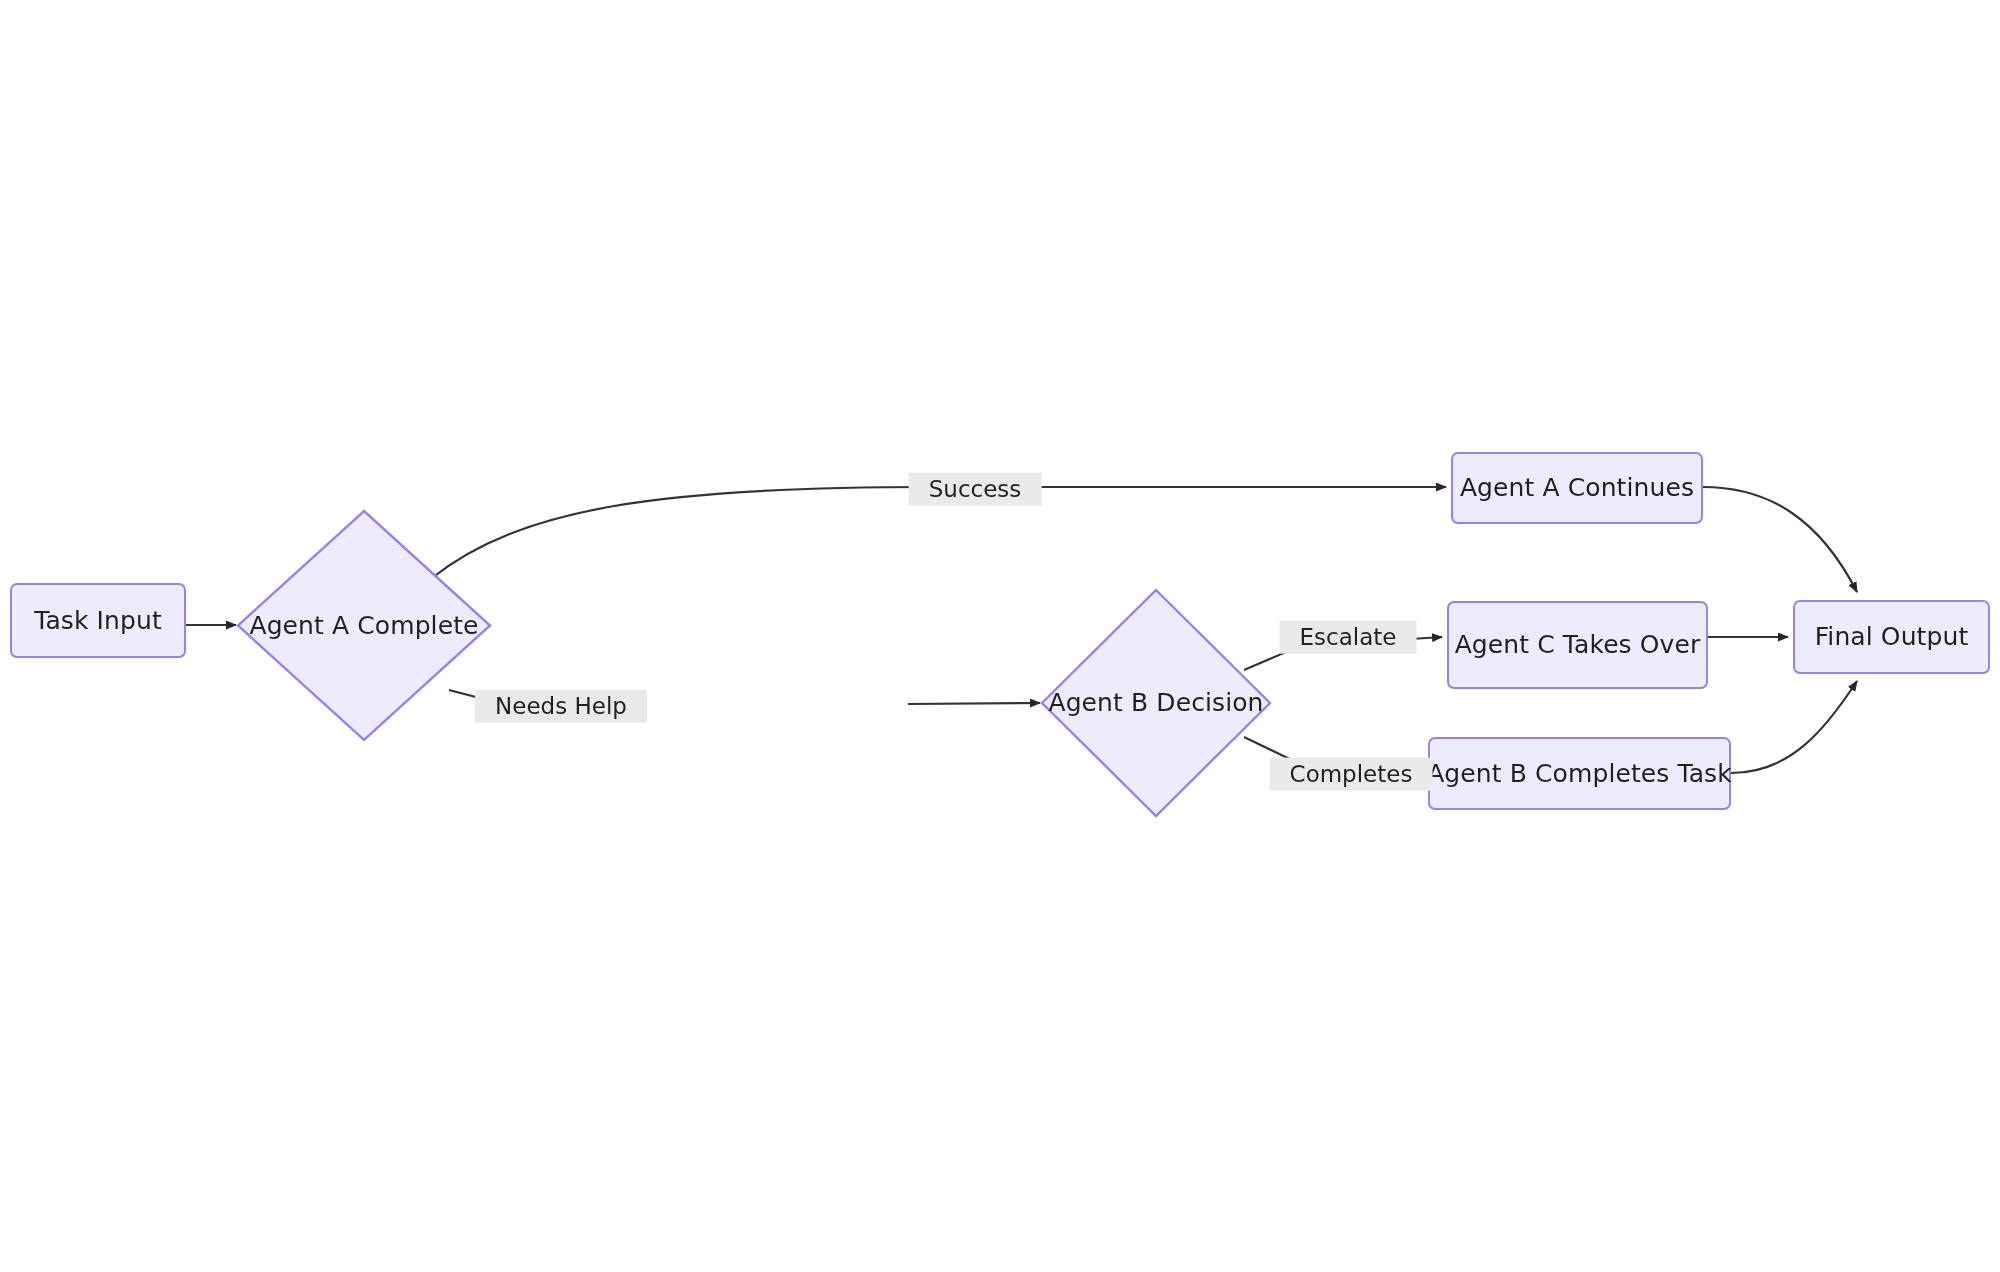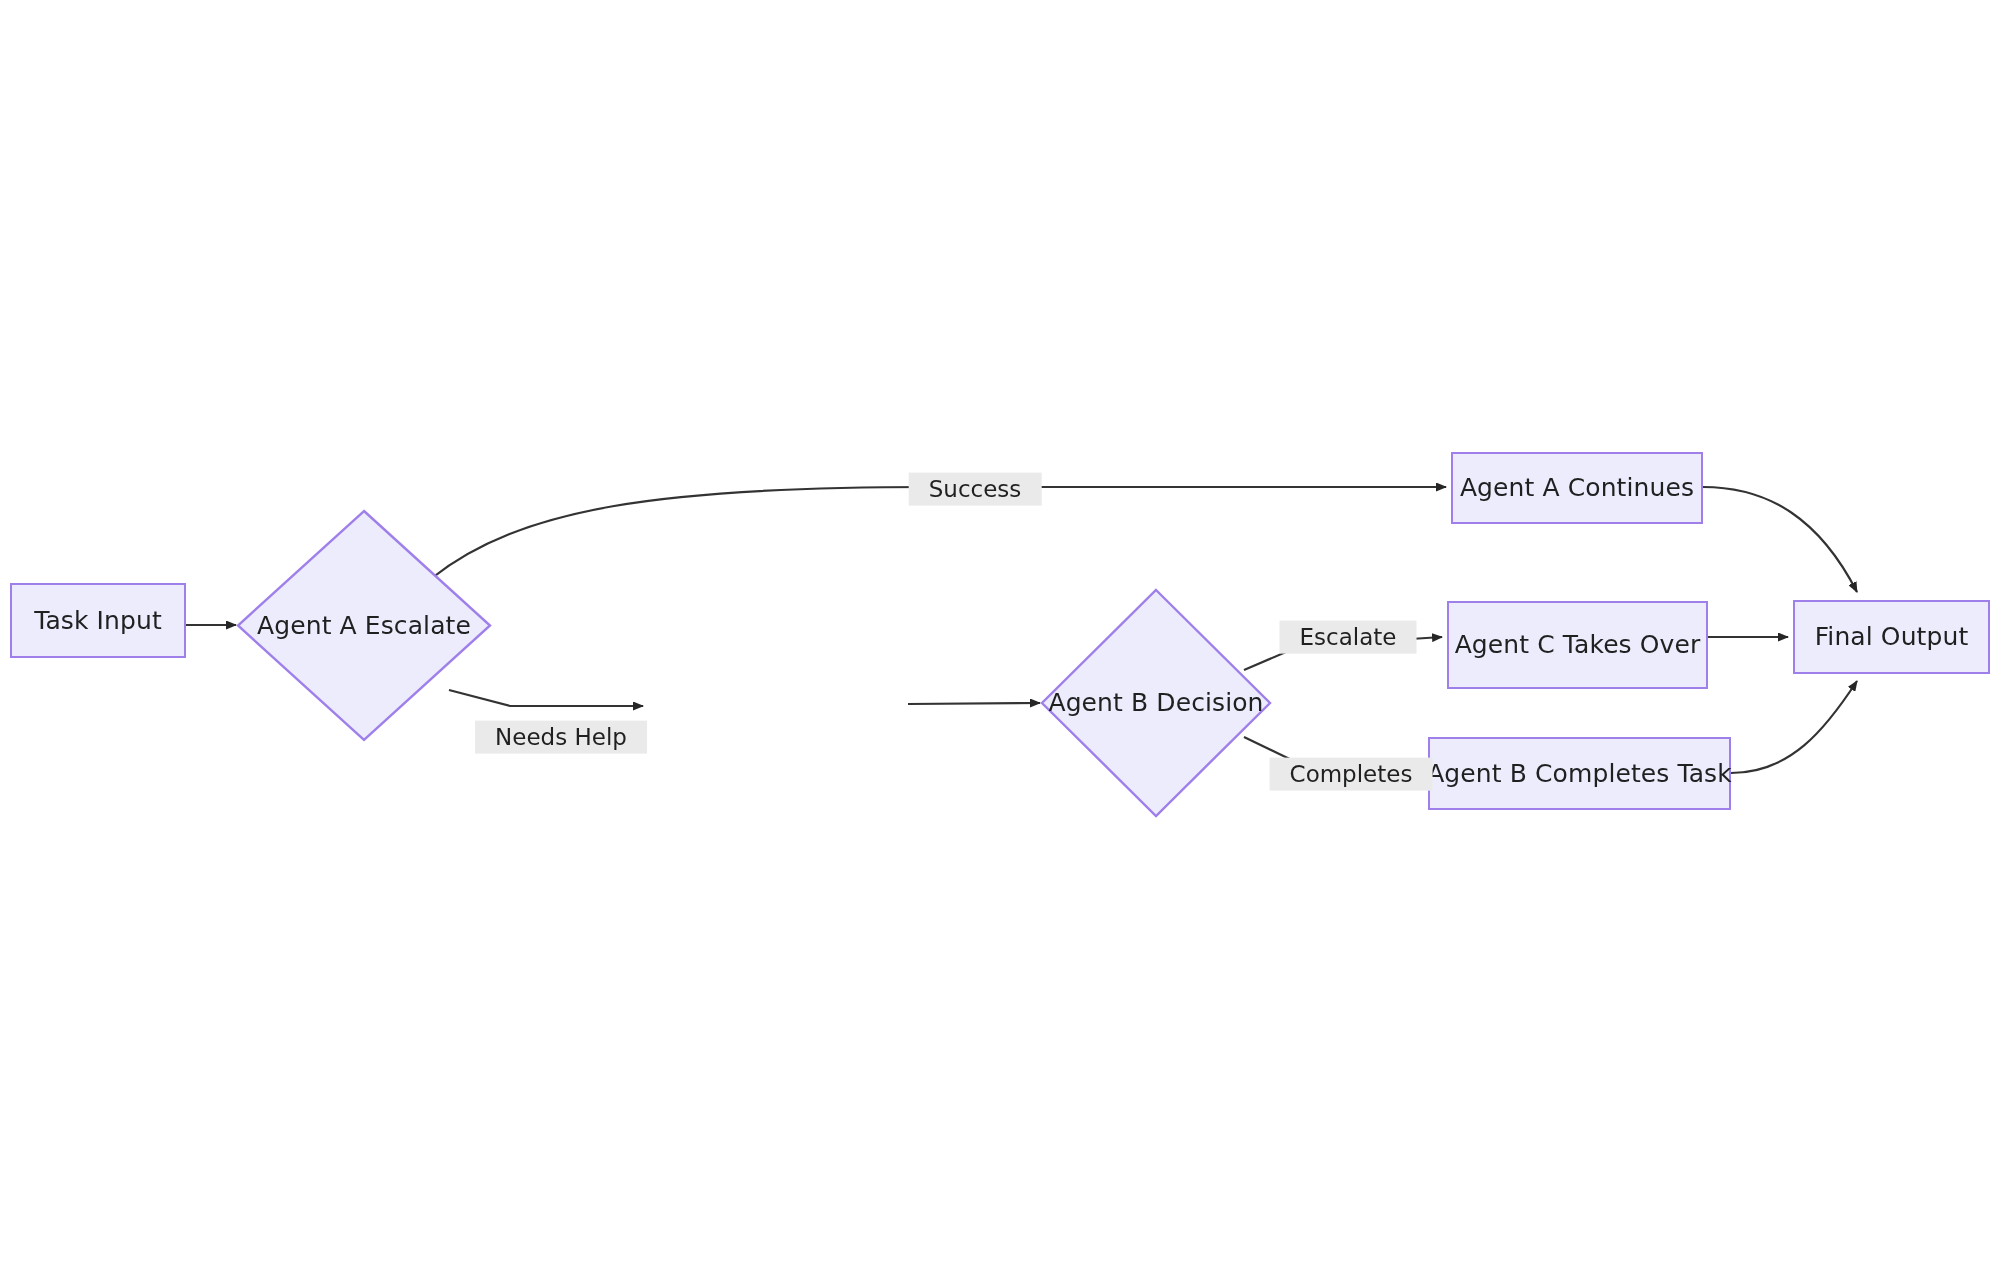"Agent A Continues" .node-rect { border-radius: 0 -> 7px }
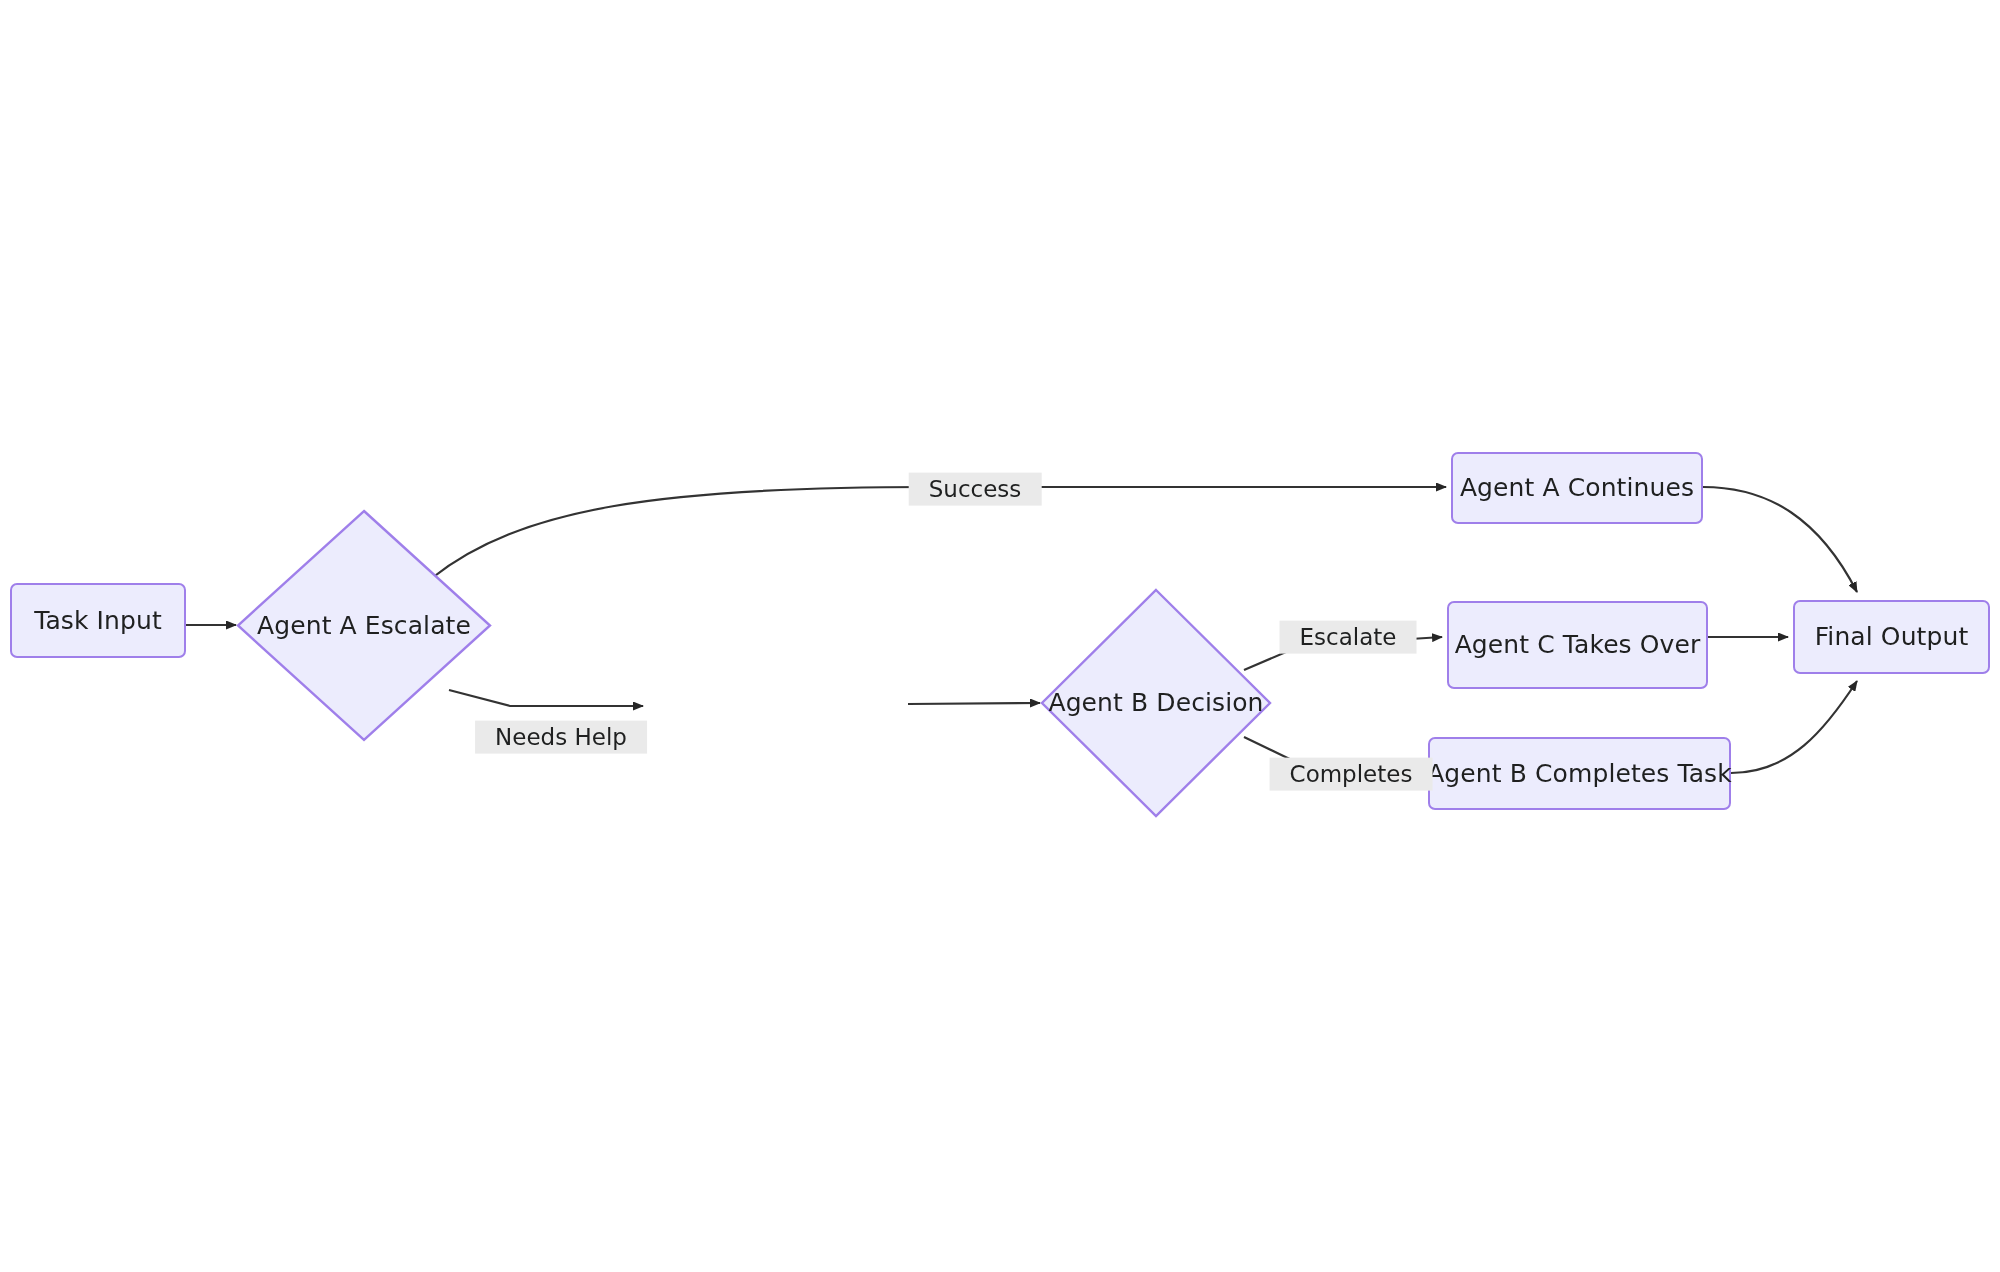"Agent A Escalate" span.diamond-label { text: Escalate -> Complete }
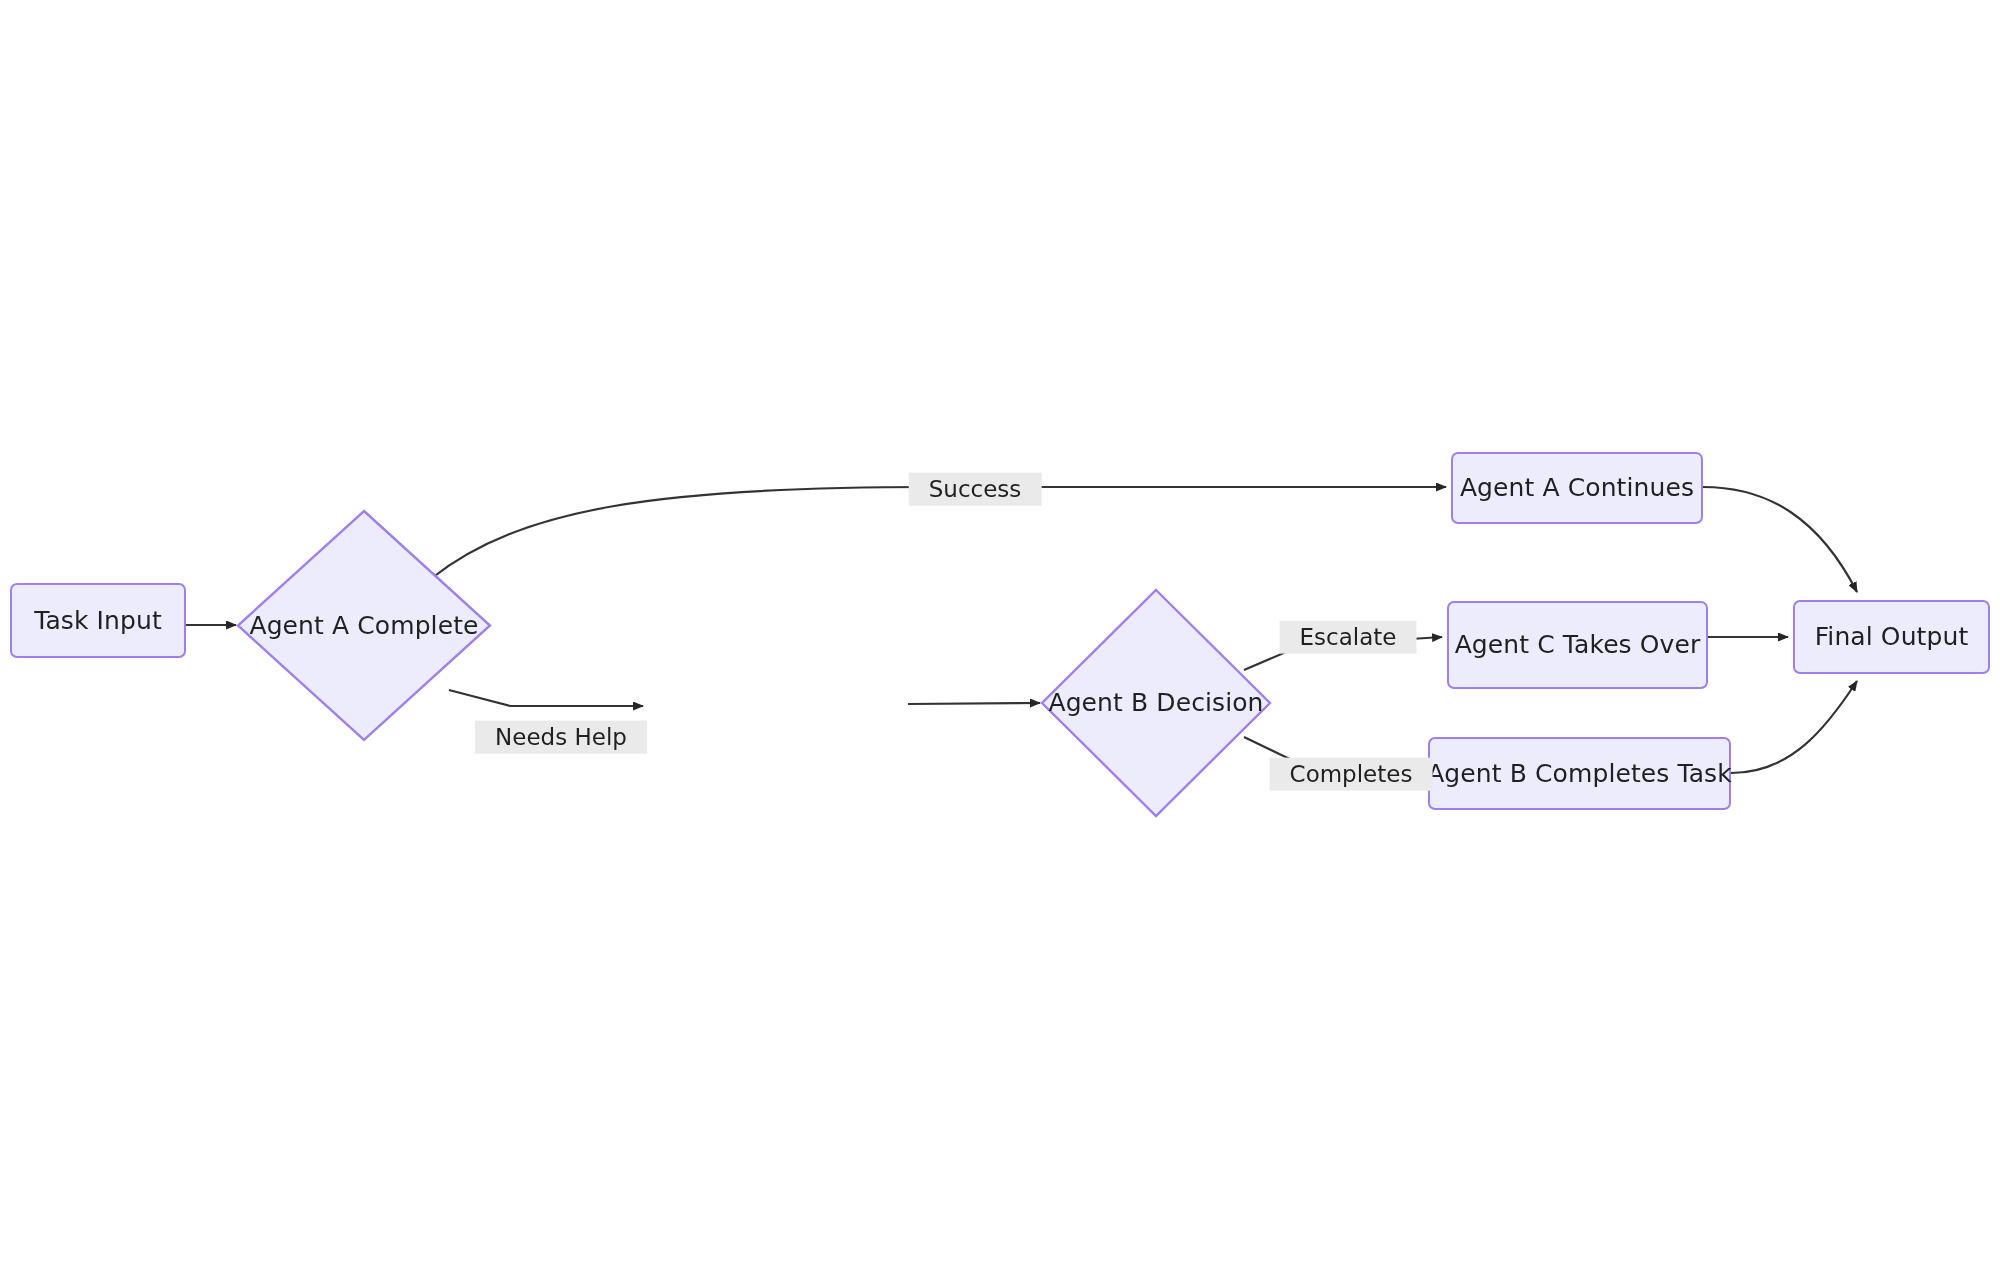"Needs Help" div.edge-label { top: 737px -> 706px }
